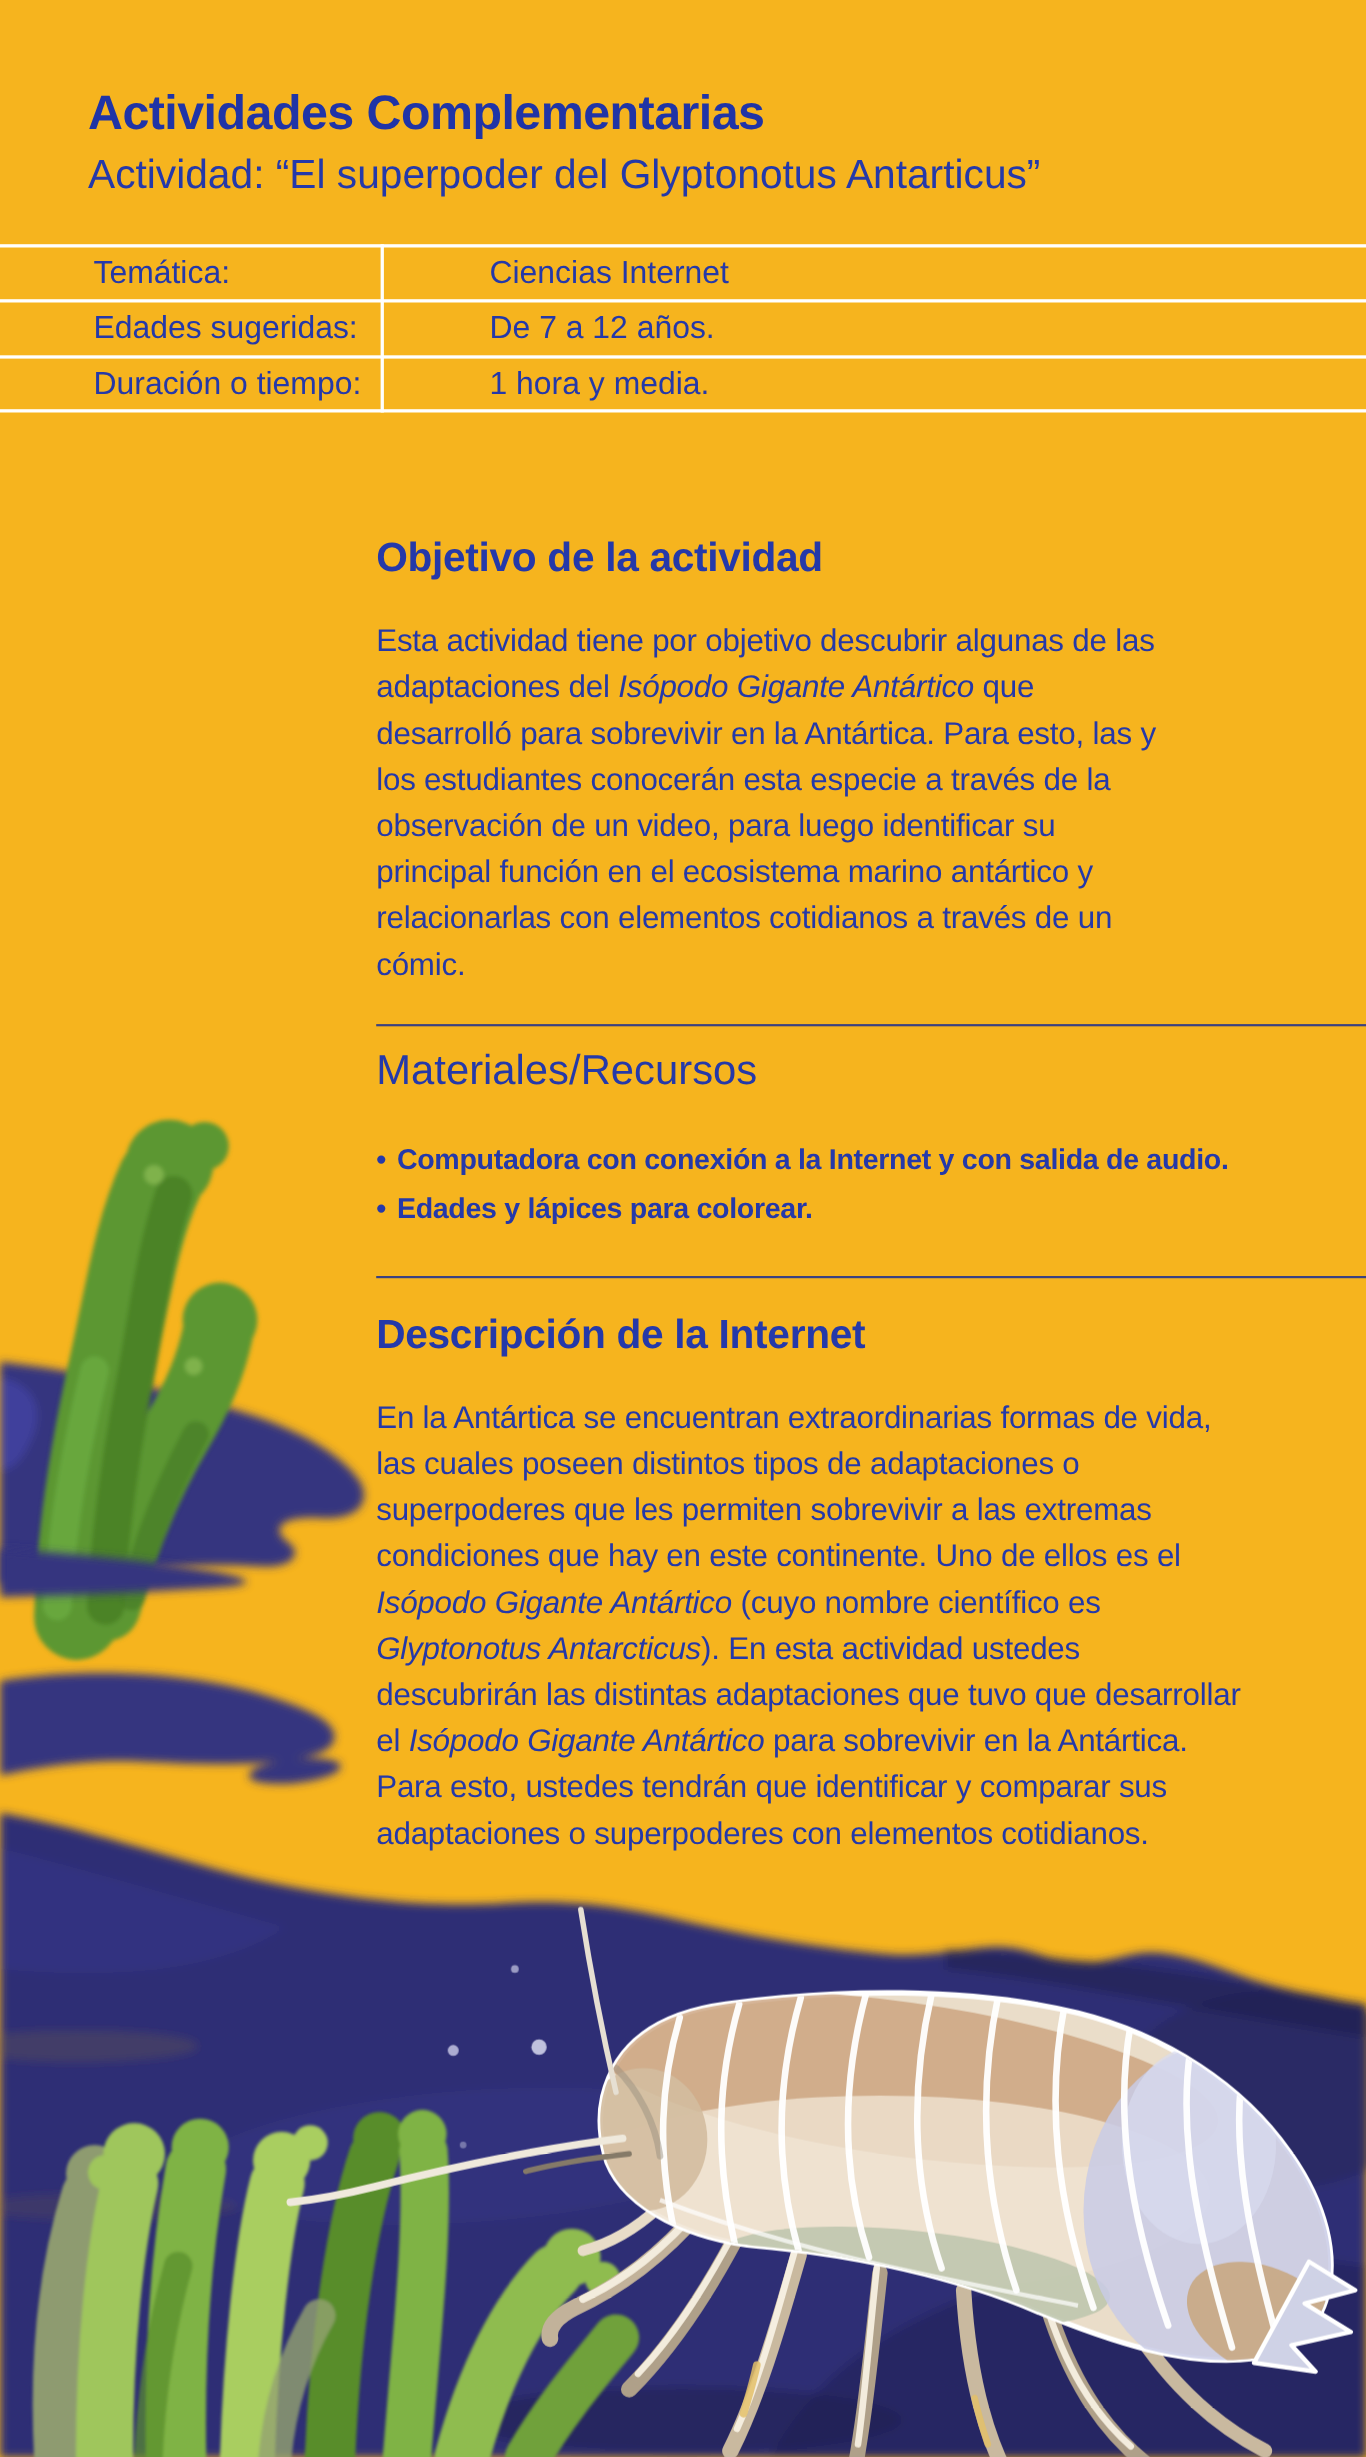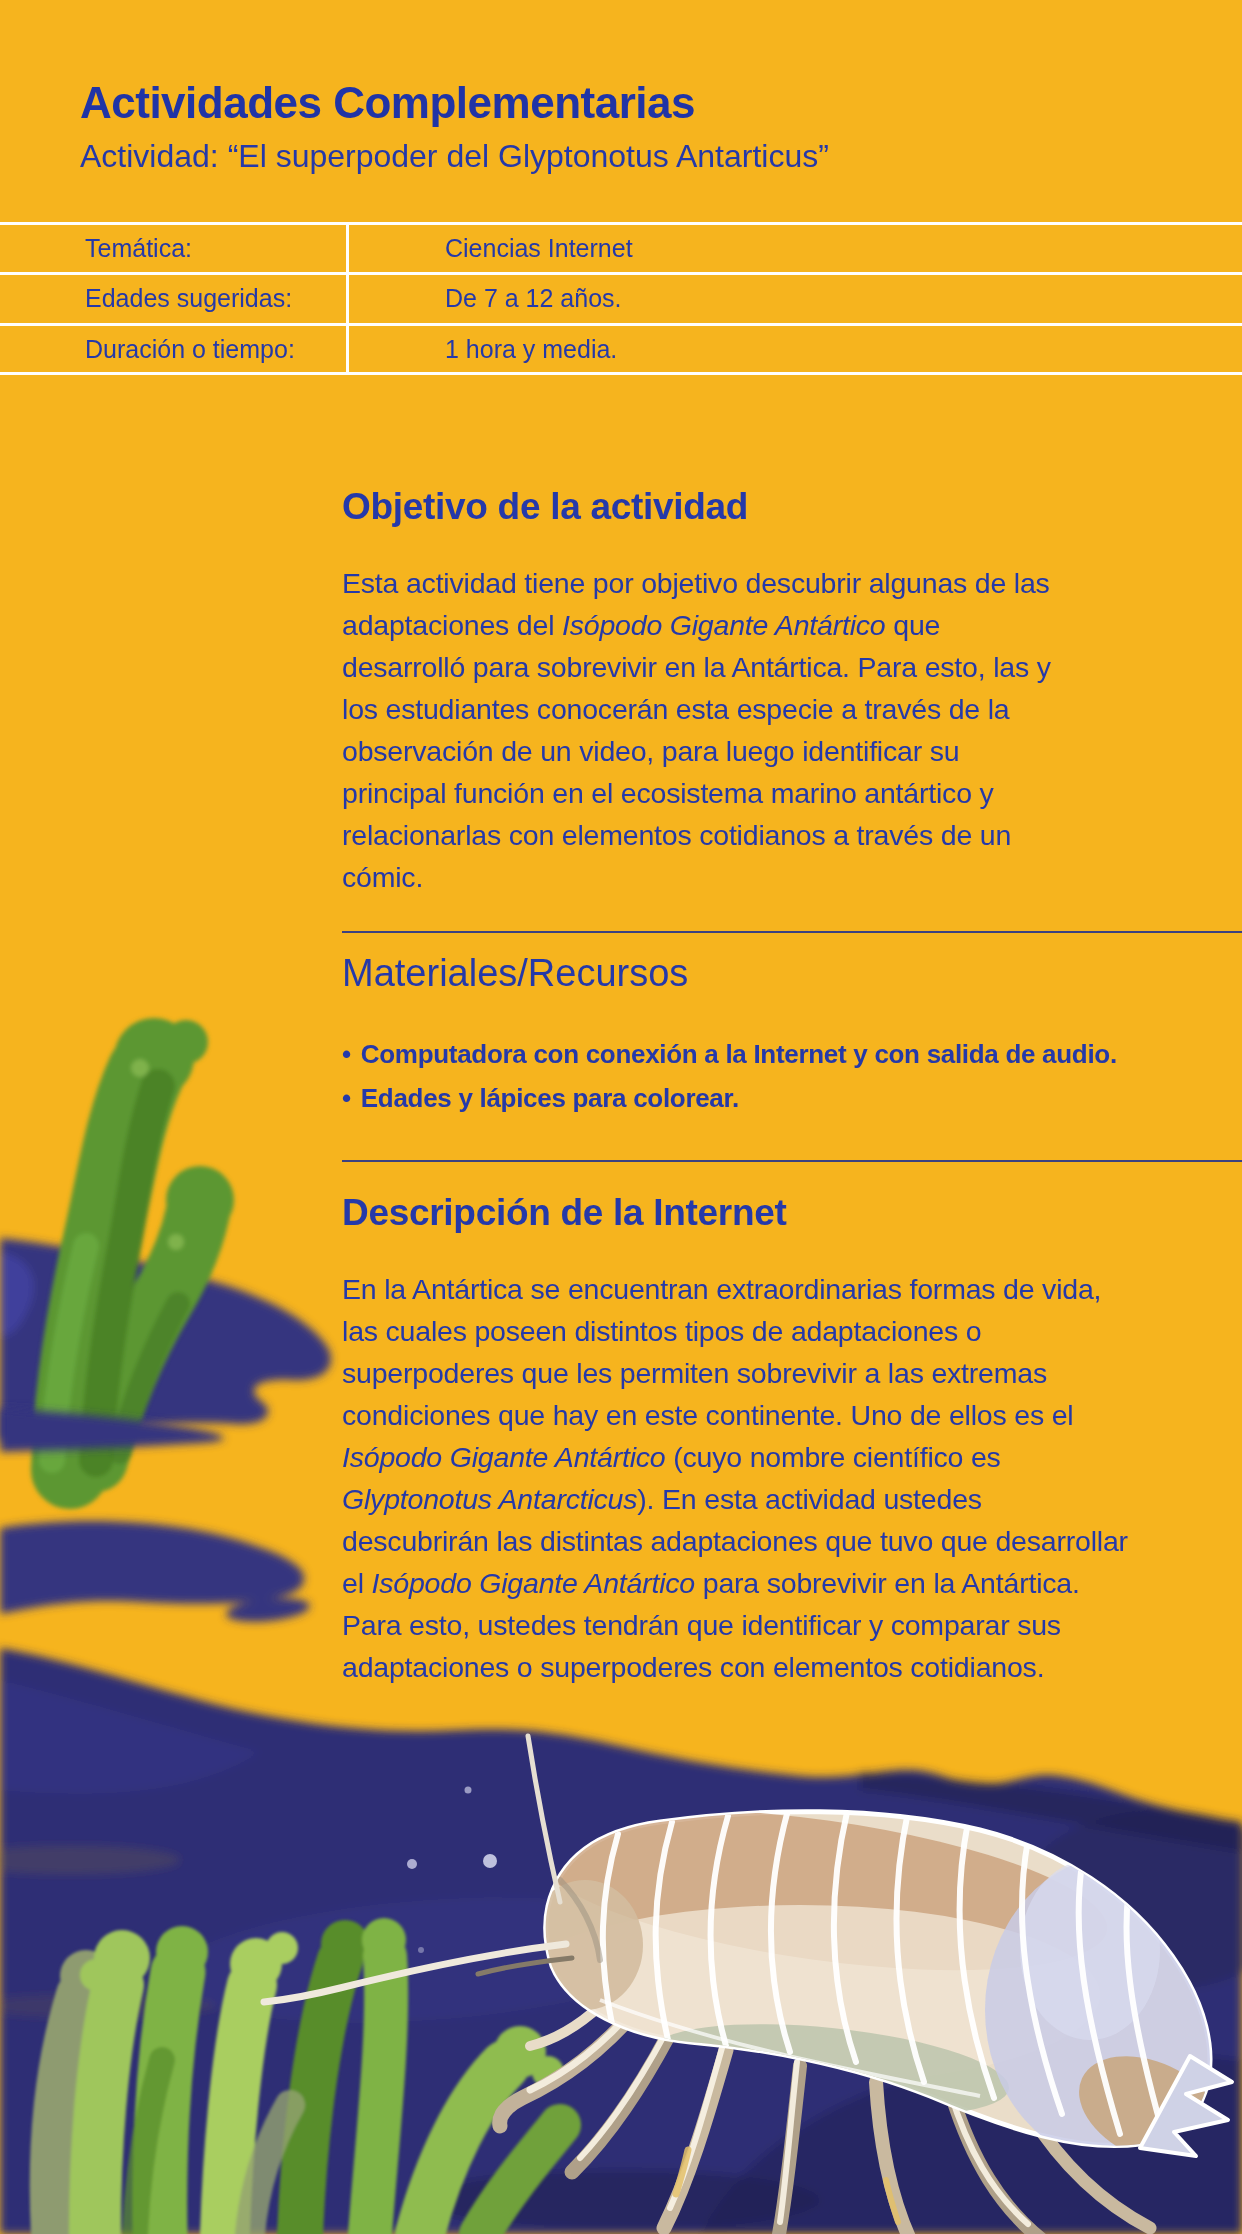"Actividad: “El superpoder del" .subtitle { font-size: 32px -> 37px }
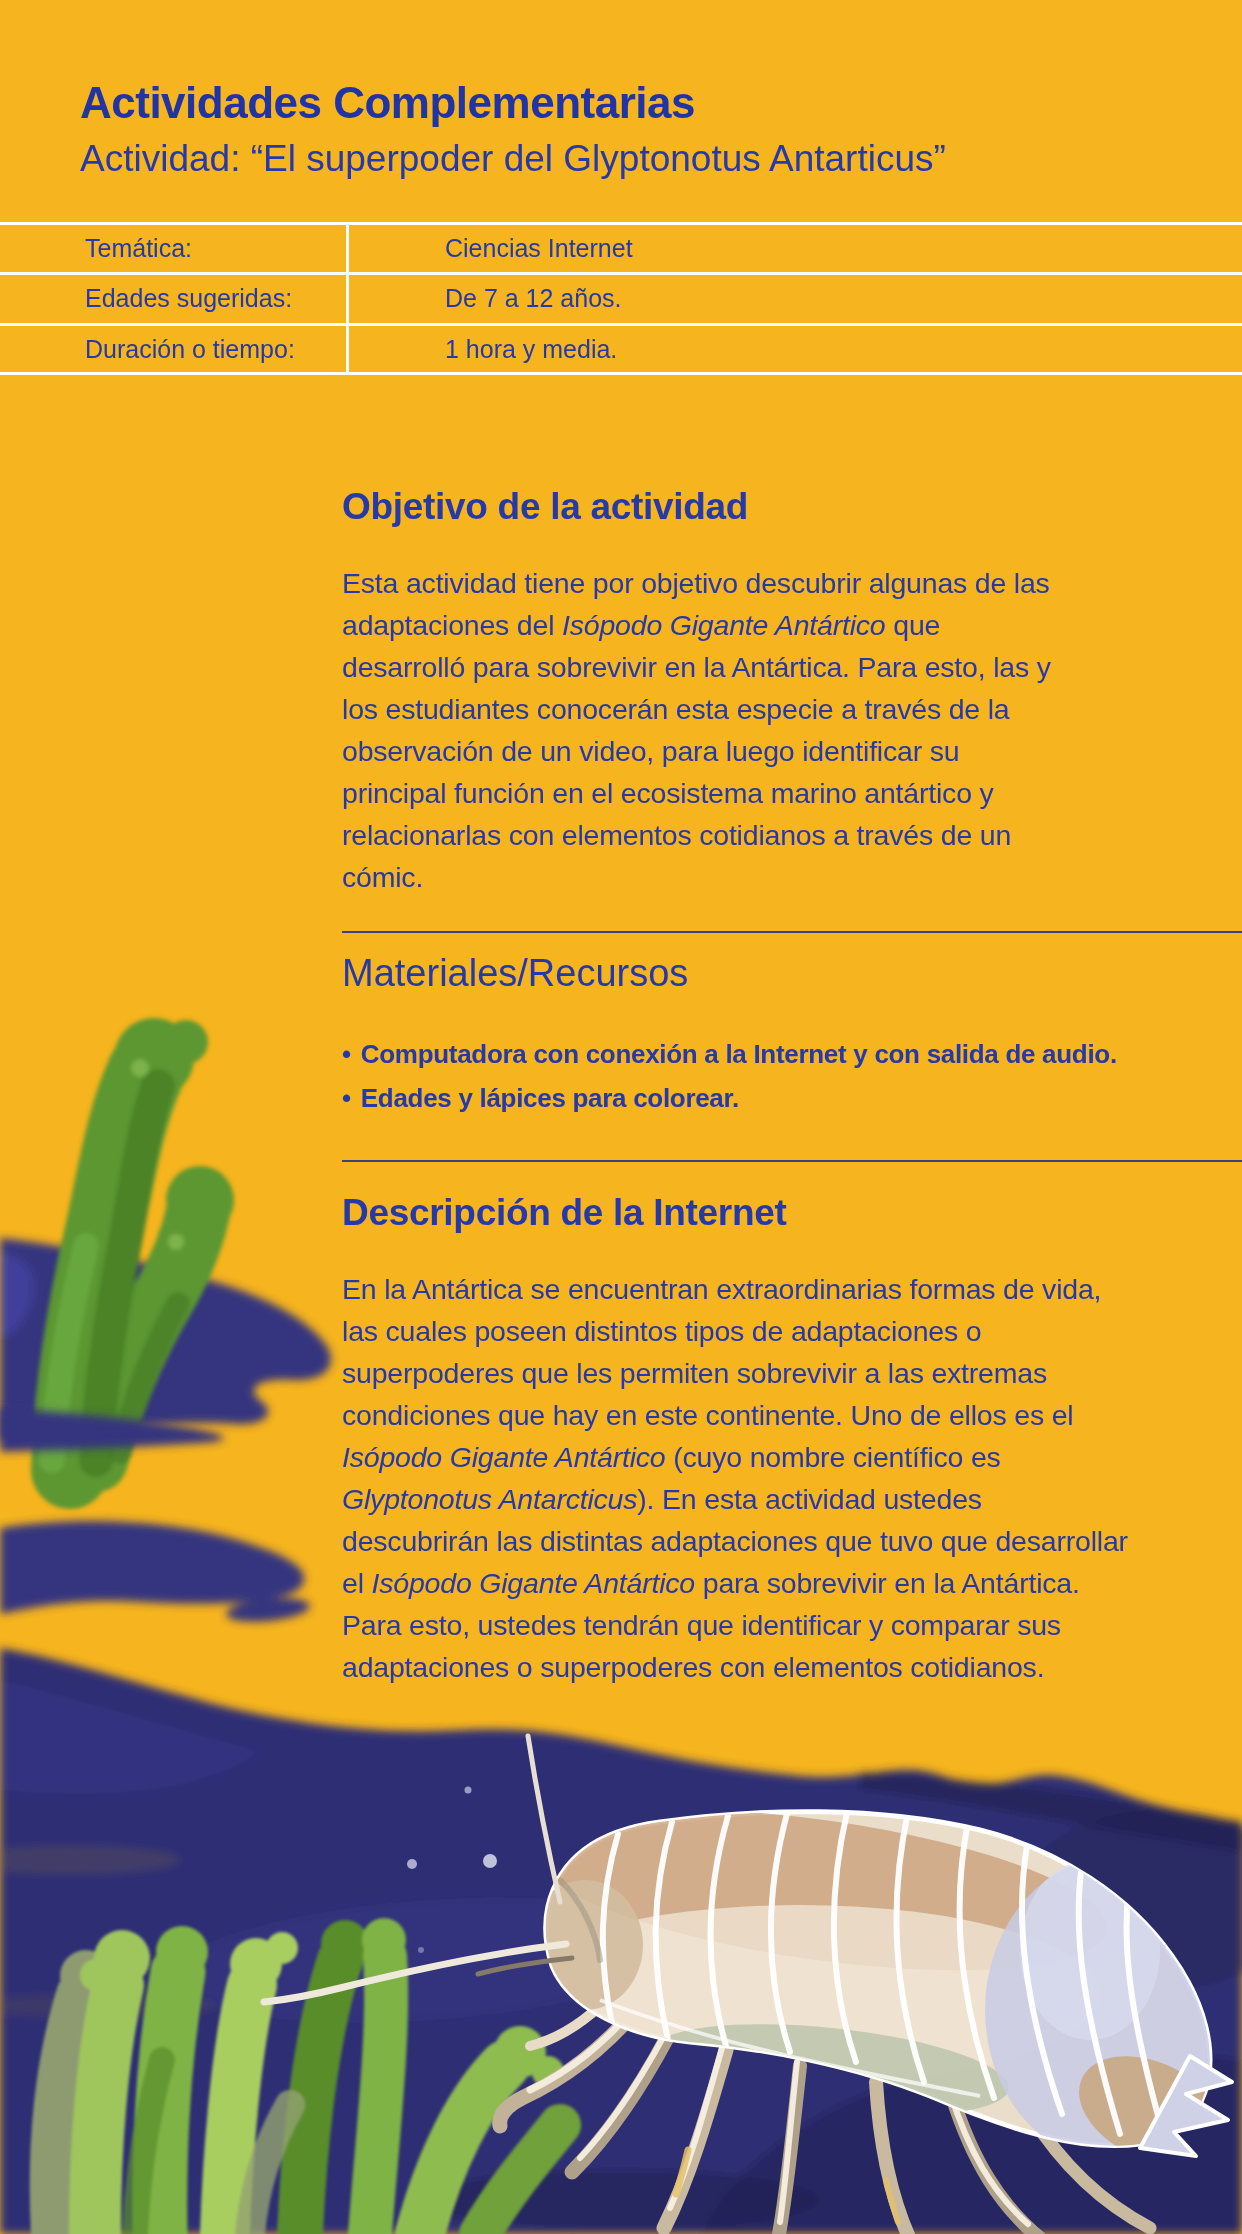"Temática:" .tbl-row { font-size: 25px -> 29px }
